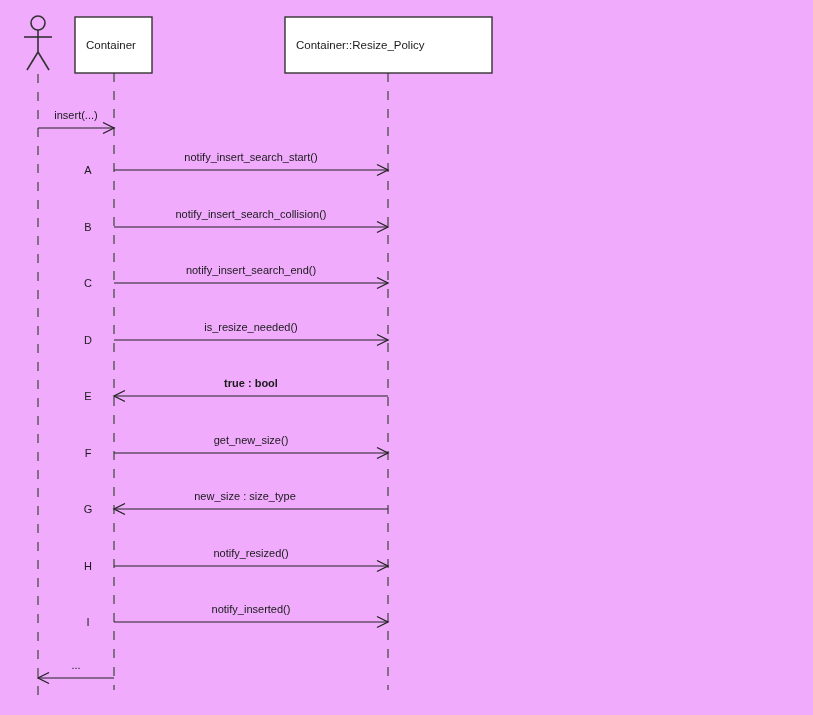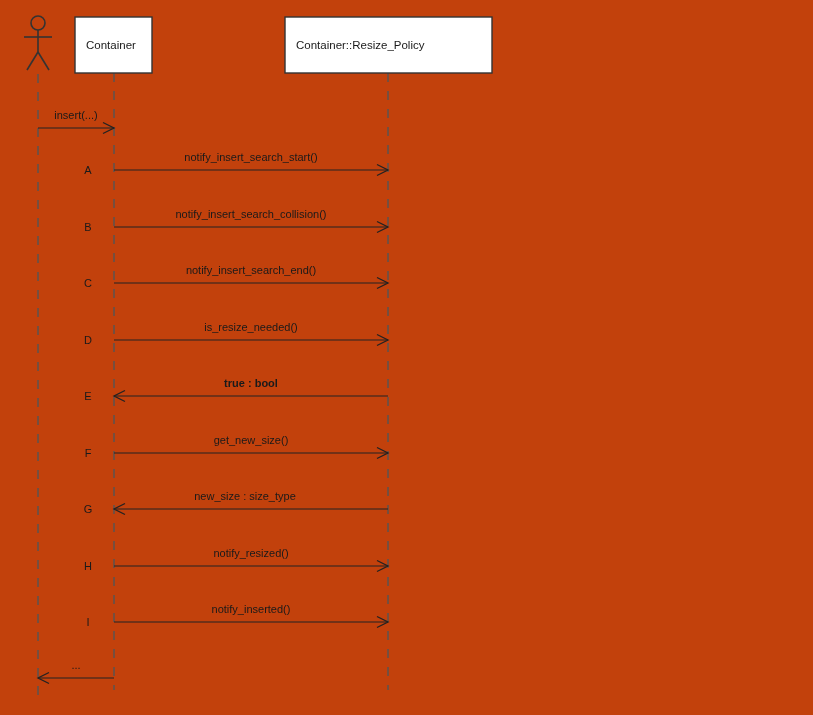"Container" #diagram-root { background: #c2410c -> #f0abfc }
